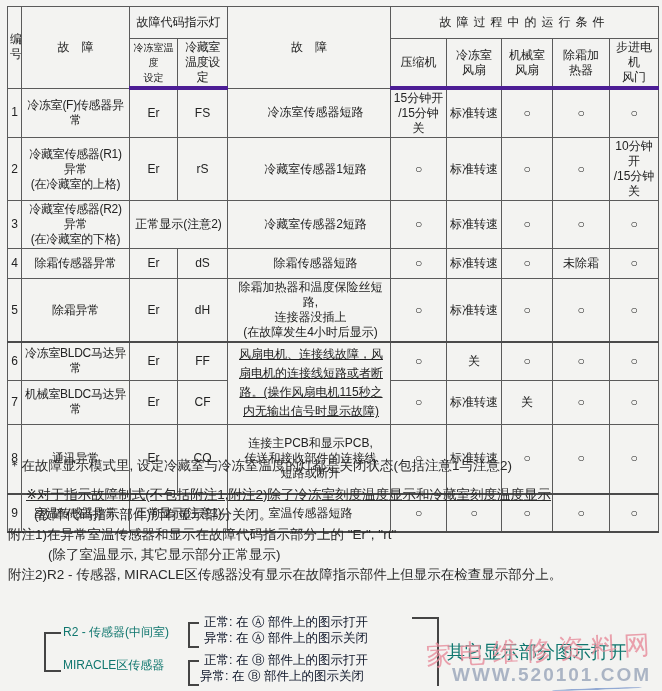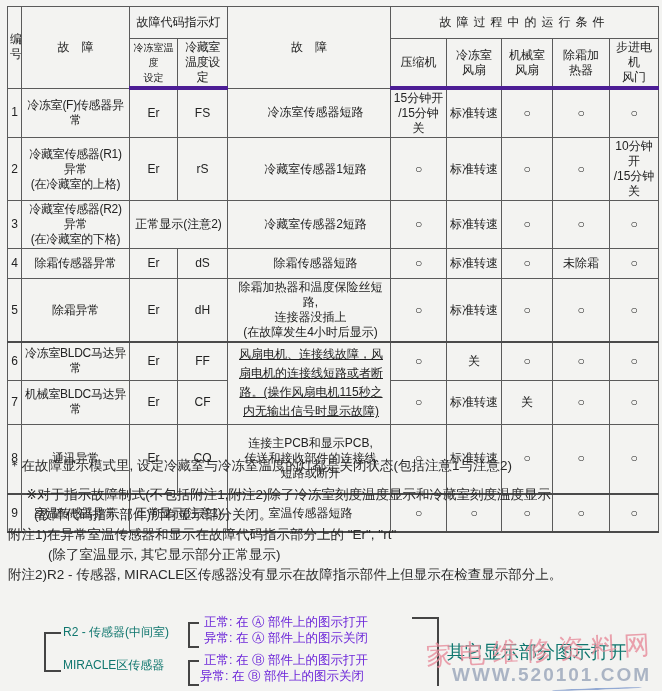"※对于指示故障制式(不包括附注1,附注2)除了冷冻室刻度温度显示和冷藏室刻度温度" .ind-1 { text-decoration: none -> underline }
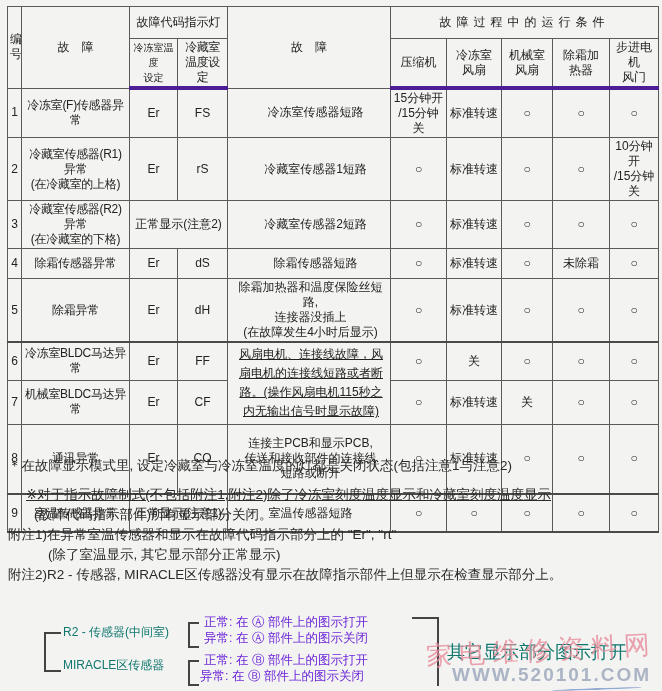"正常: 在 Ⓐ 部件上的图示打开" .pair-line { color: #6d28d9 -> #0f172a }
